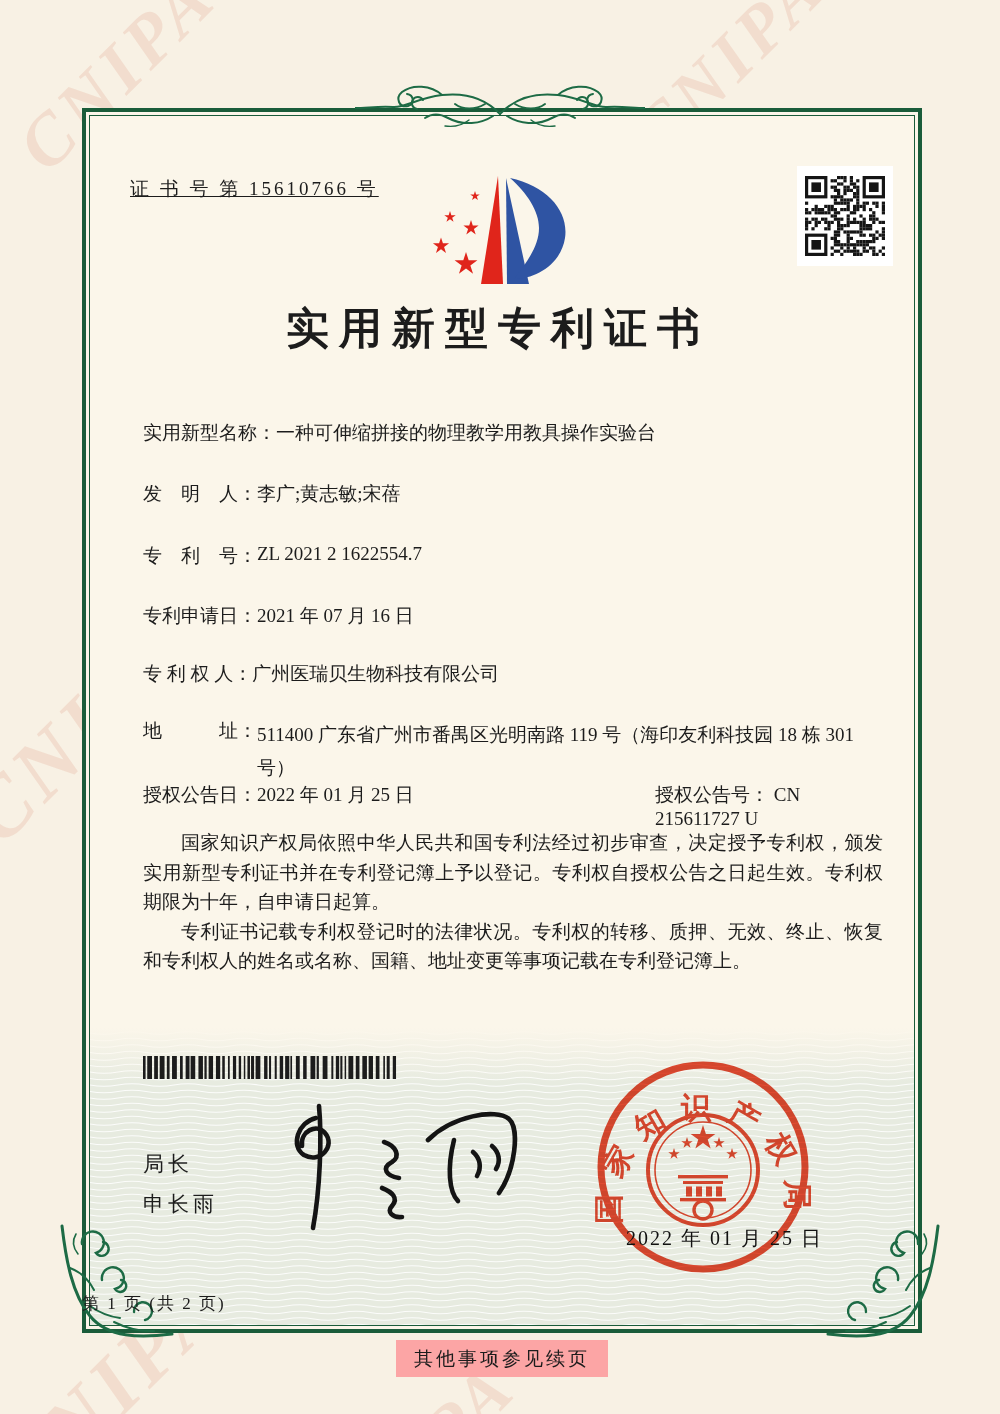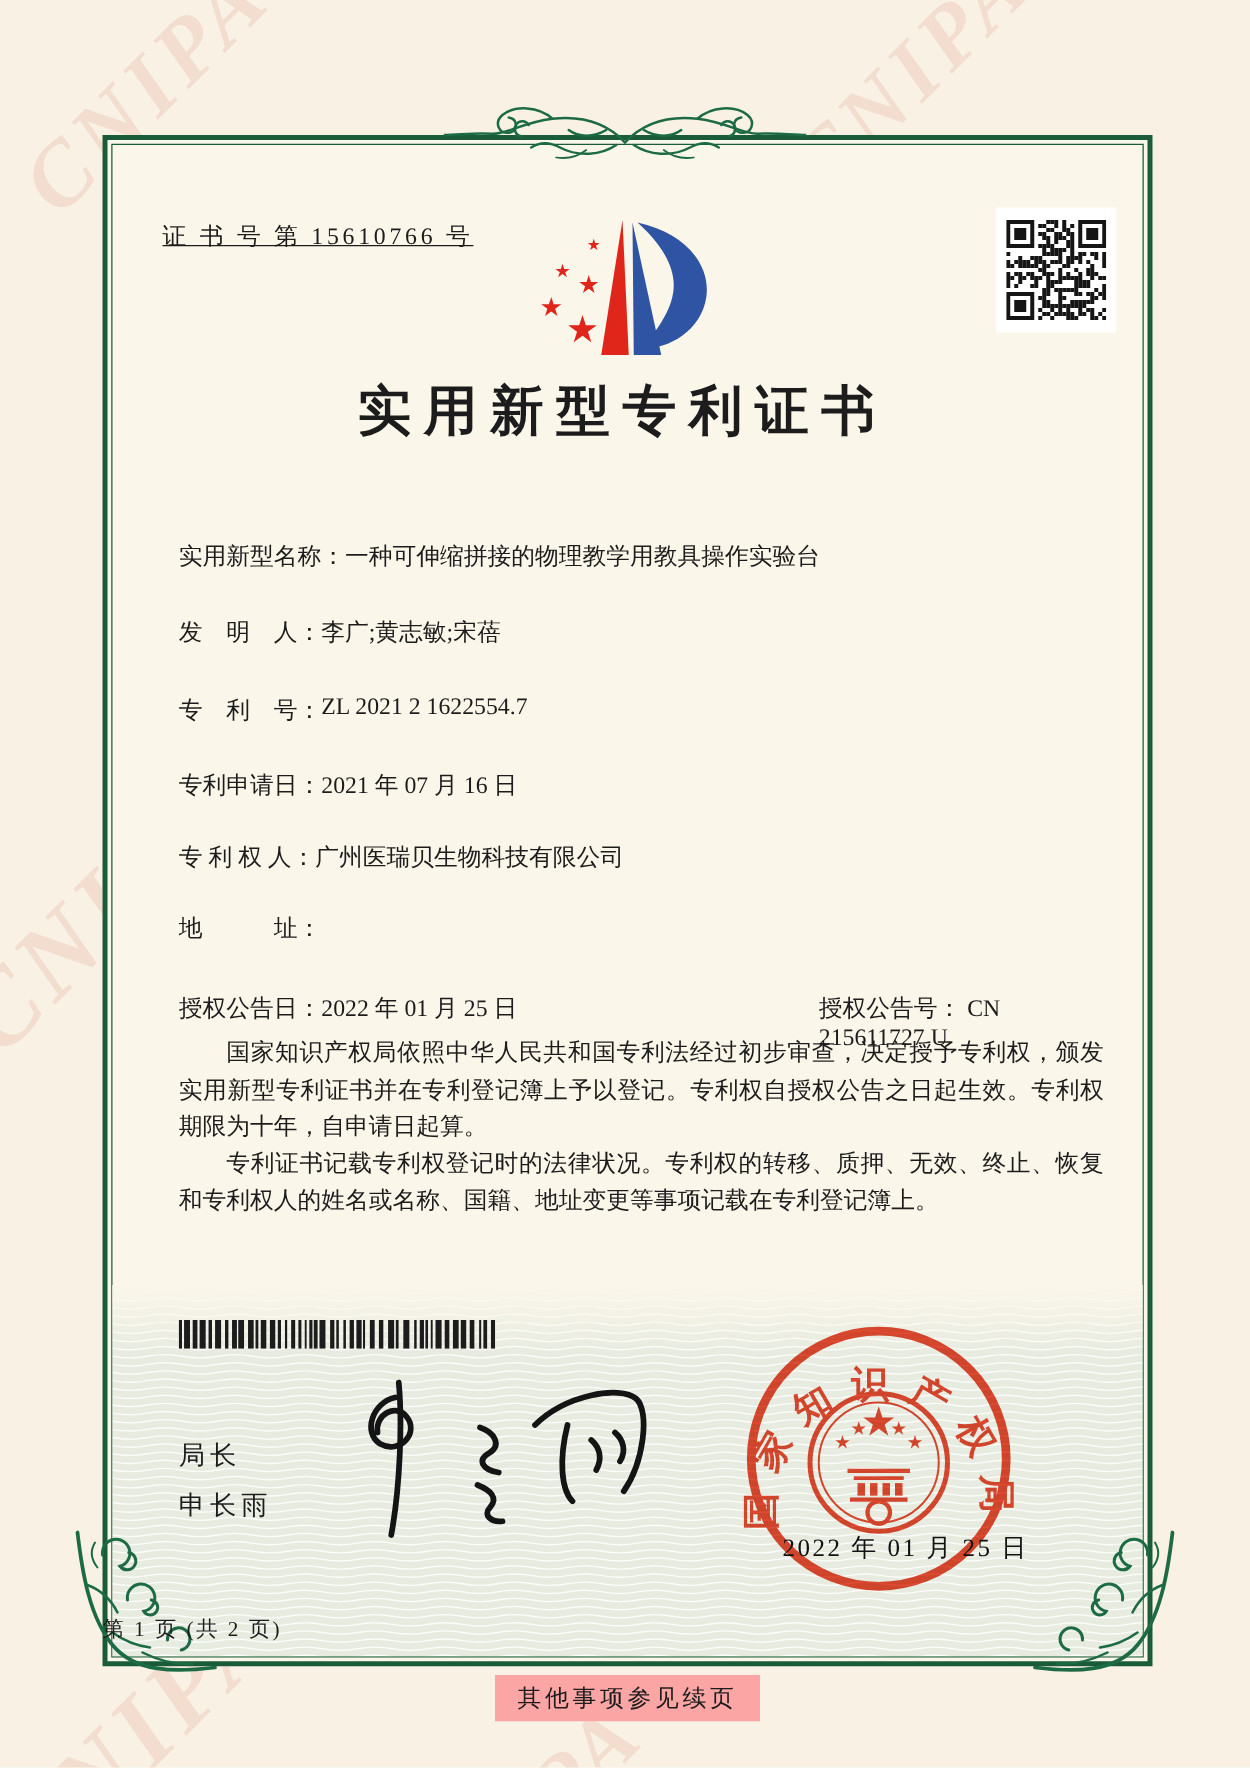"实用新型名称：" .row { margin-top: 12px -> none }
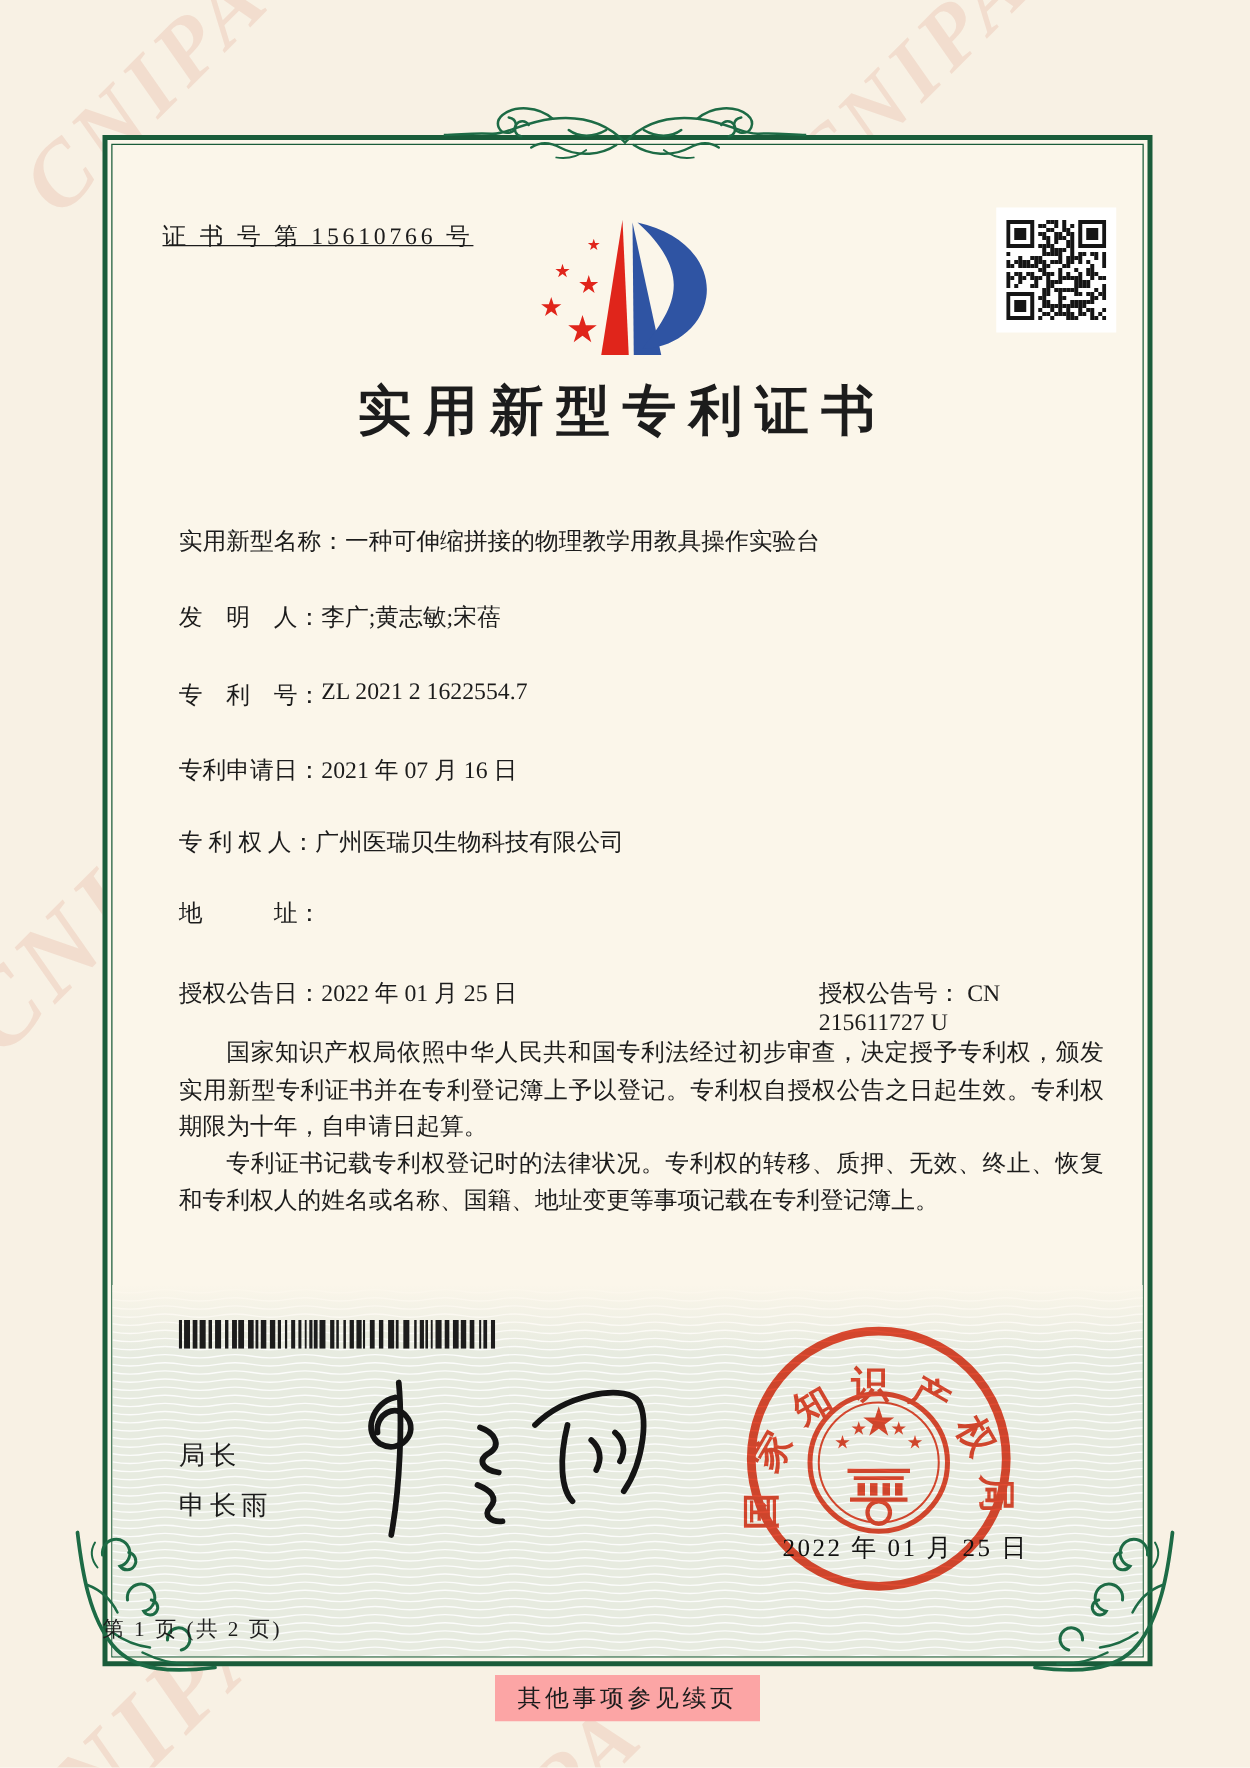"511400 广东省广州市番禺区光明南路 119 号（海印友利科技园 18" span.val { html: none -> <span>511400 广东省广州市番禺区光明南路 119 号（海印友利科技园 18 栋 301 号）</span> }
